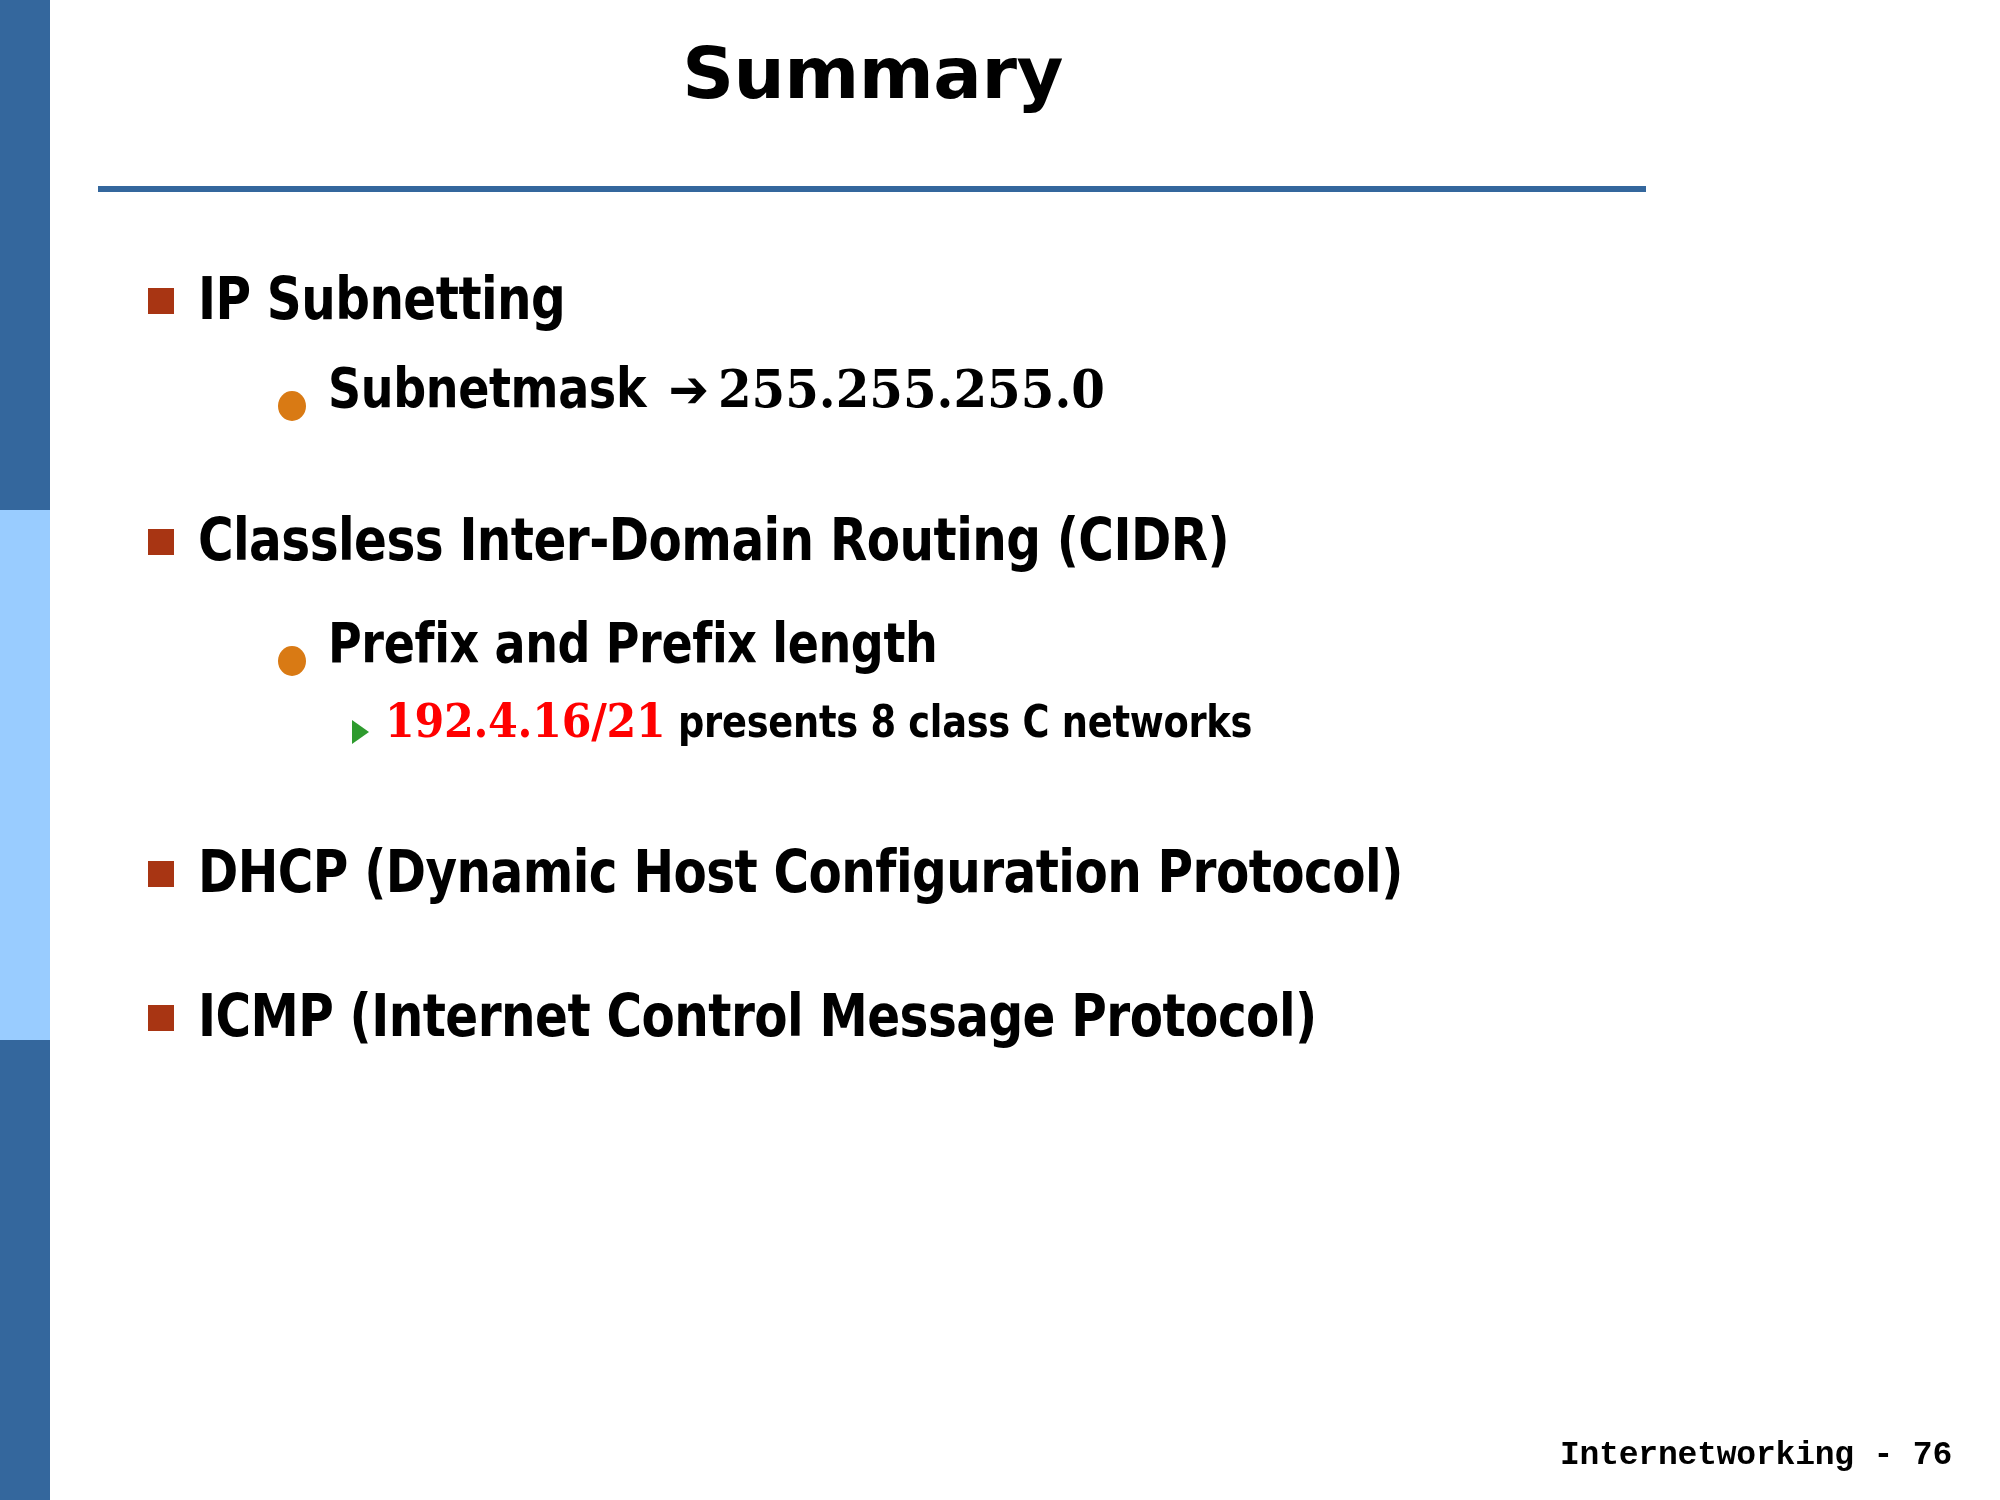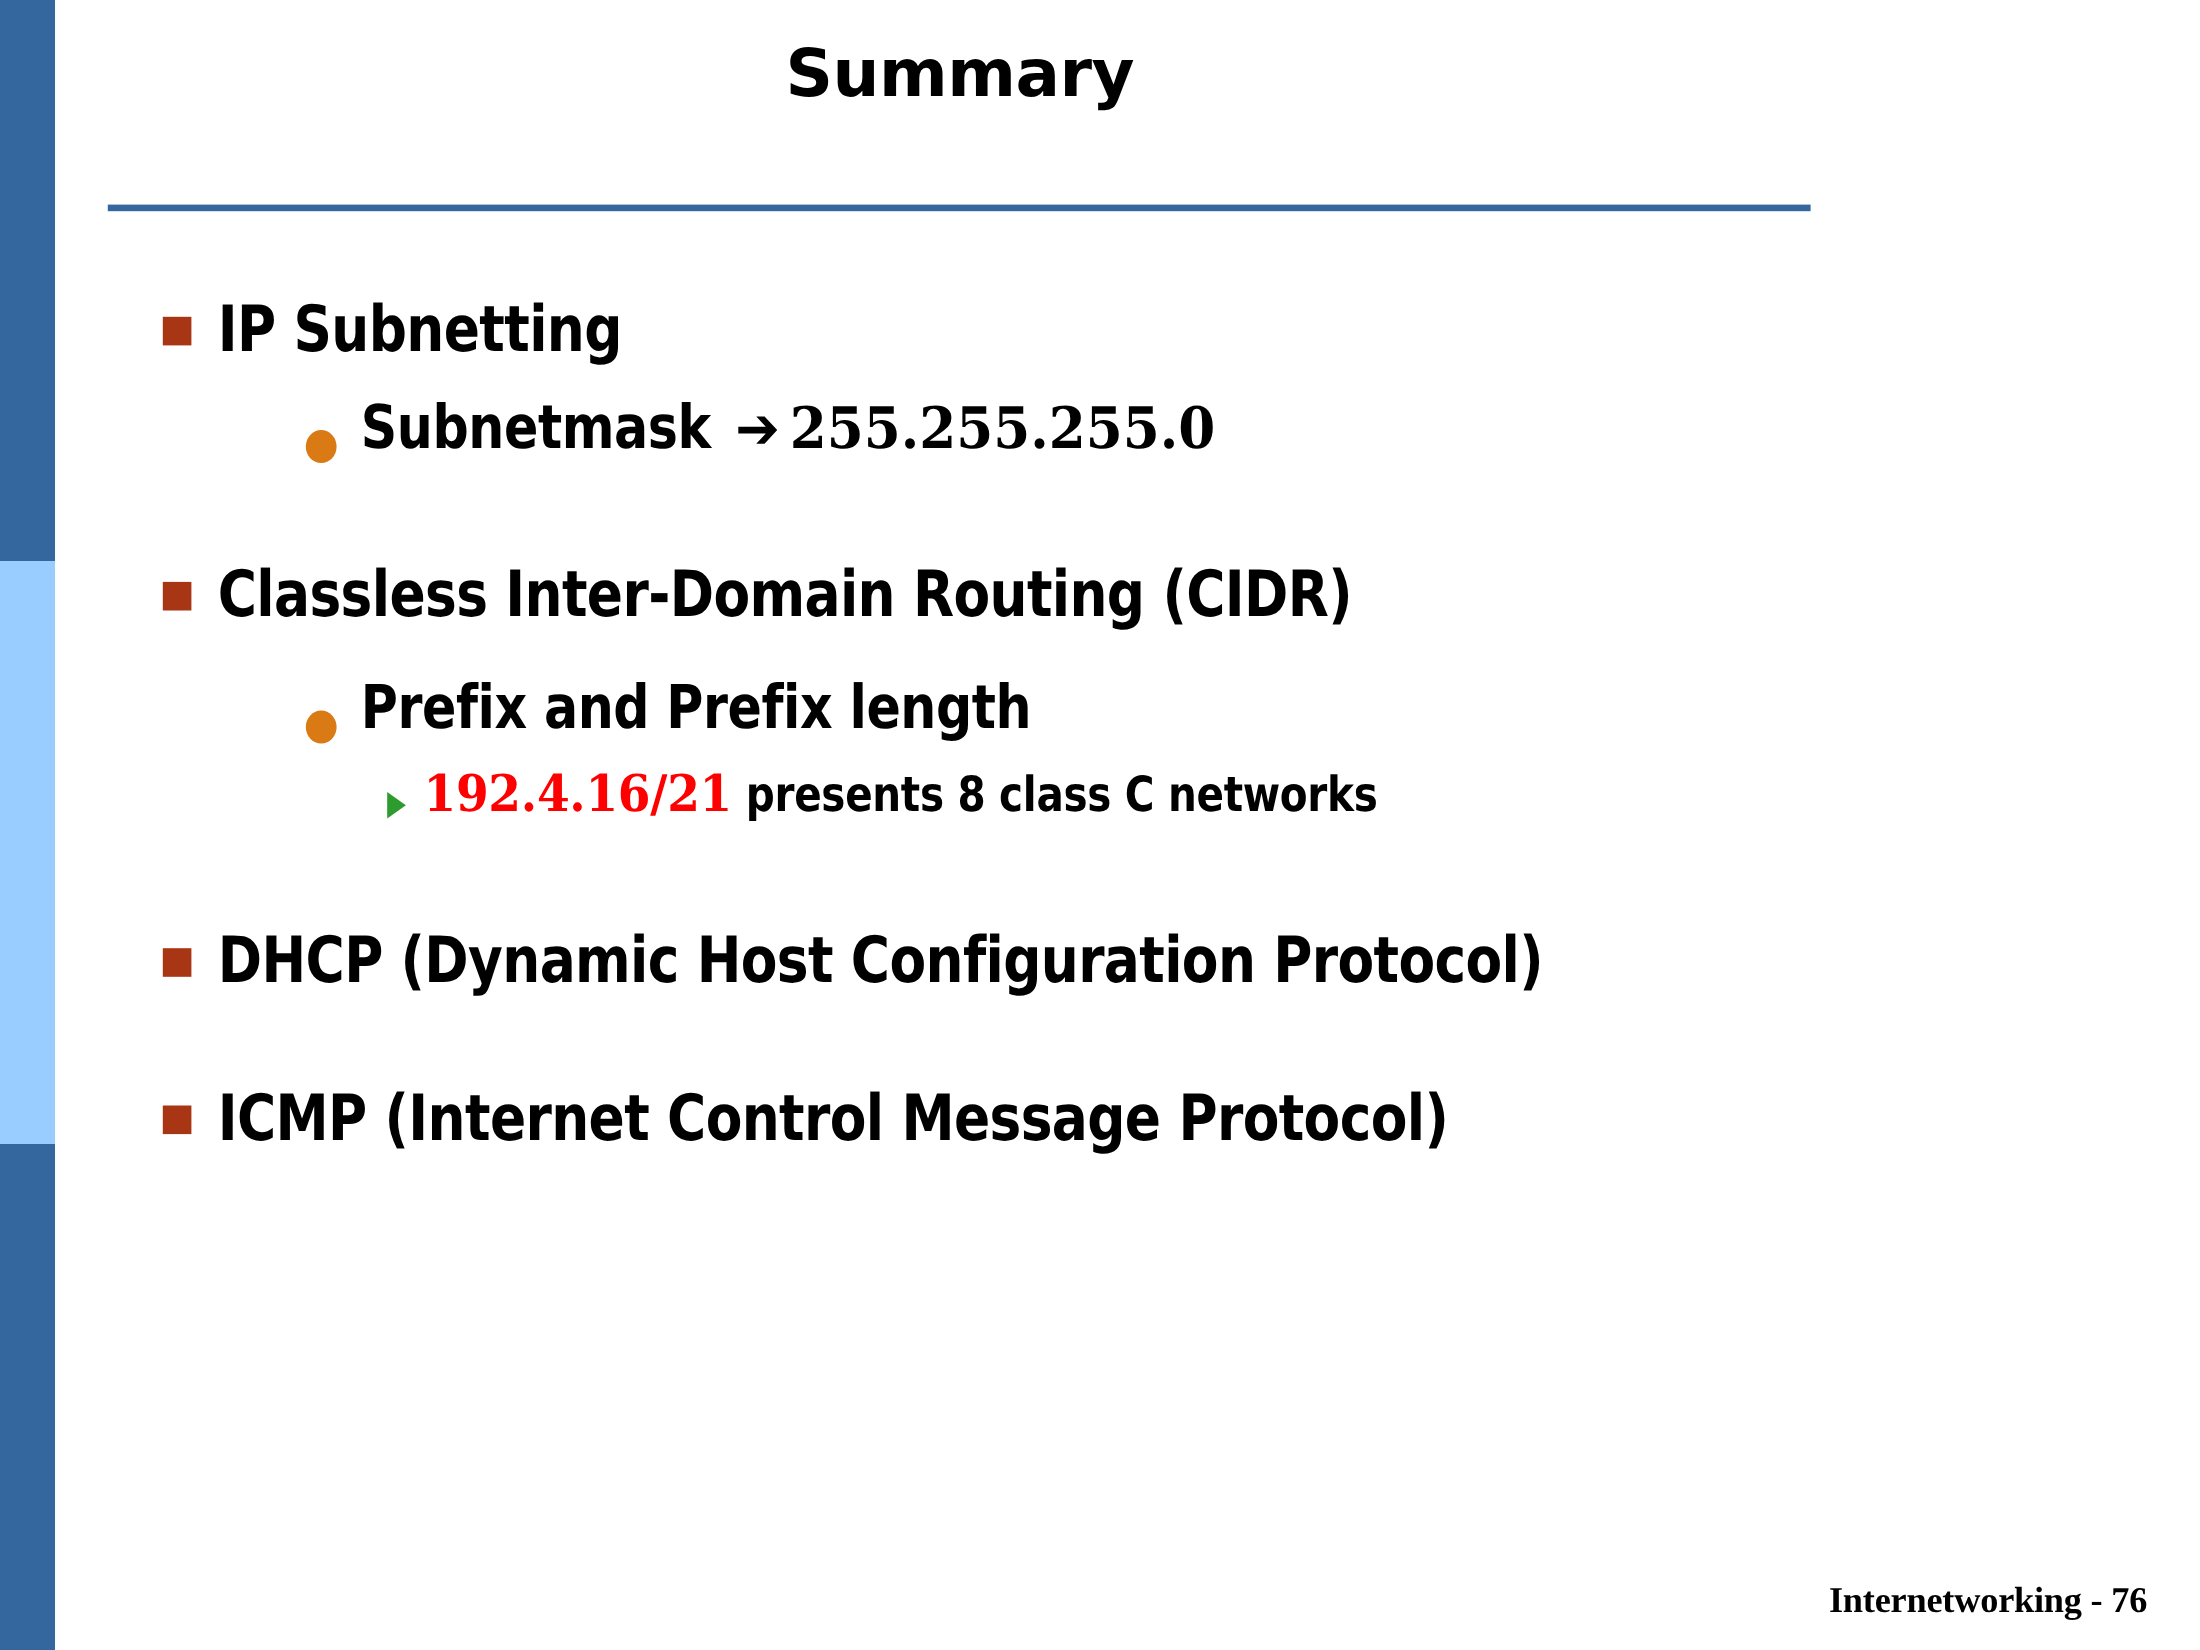"Summary" .title-text { font-size: 60px -> 72px }
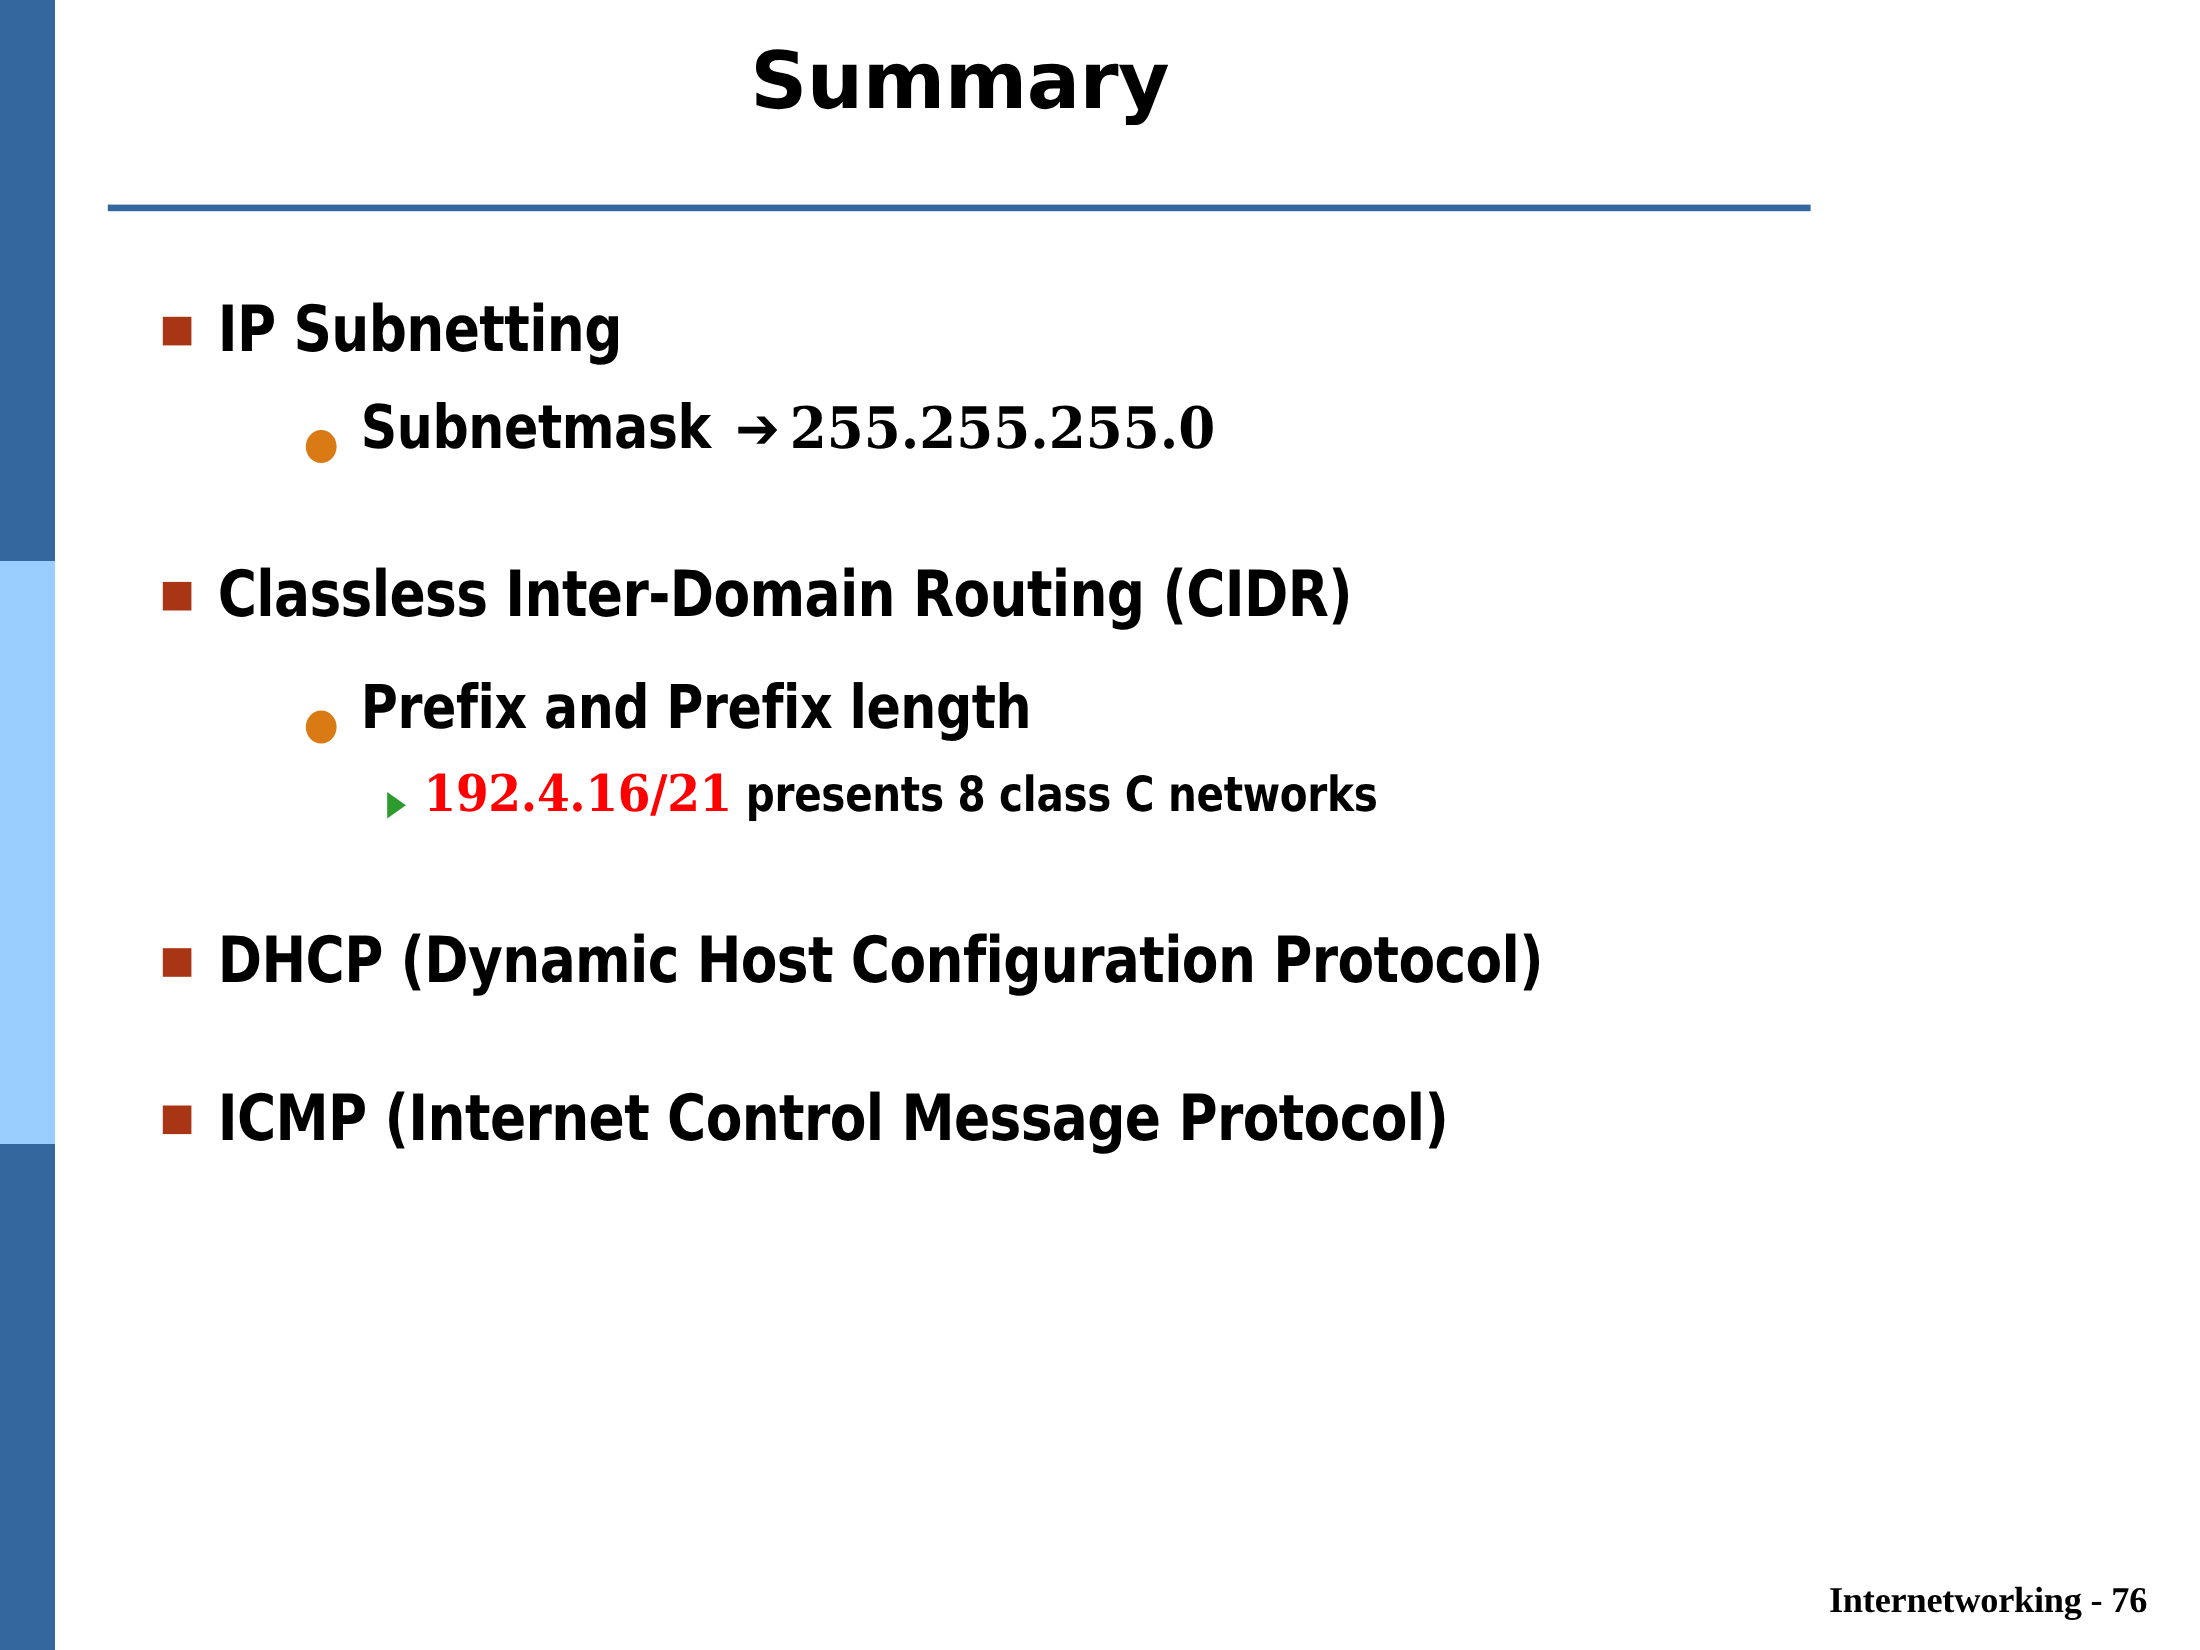"Internetworking - 76" .footer { font-family: Liberation Serif, serif -> Liberation Mono, monospace }
